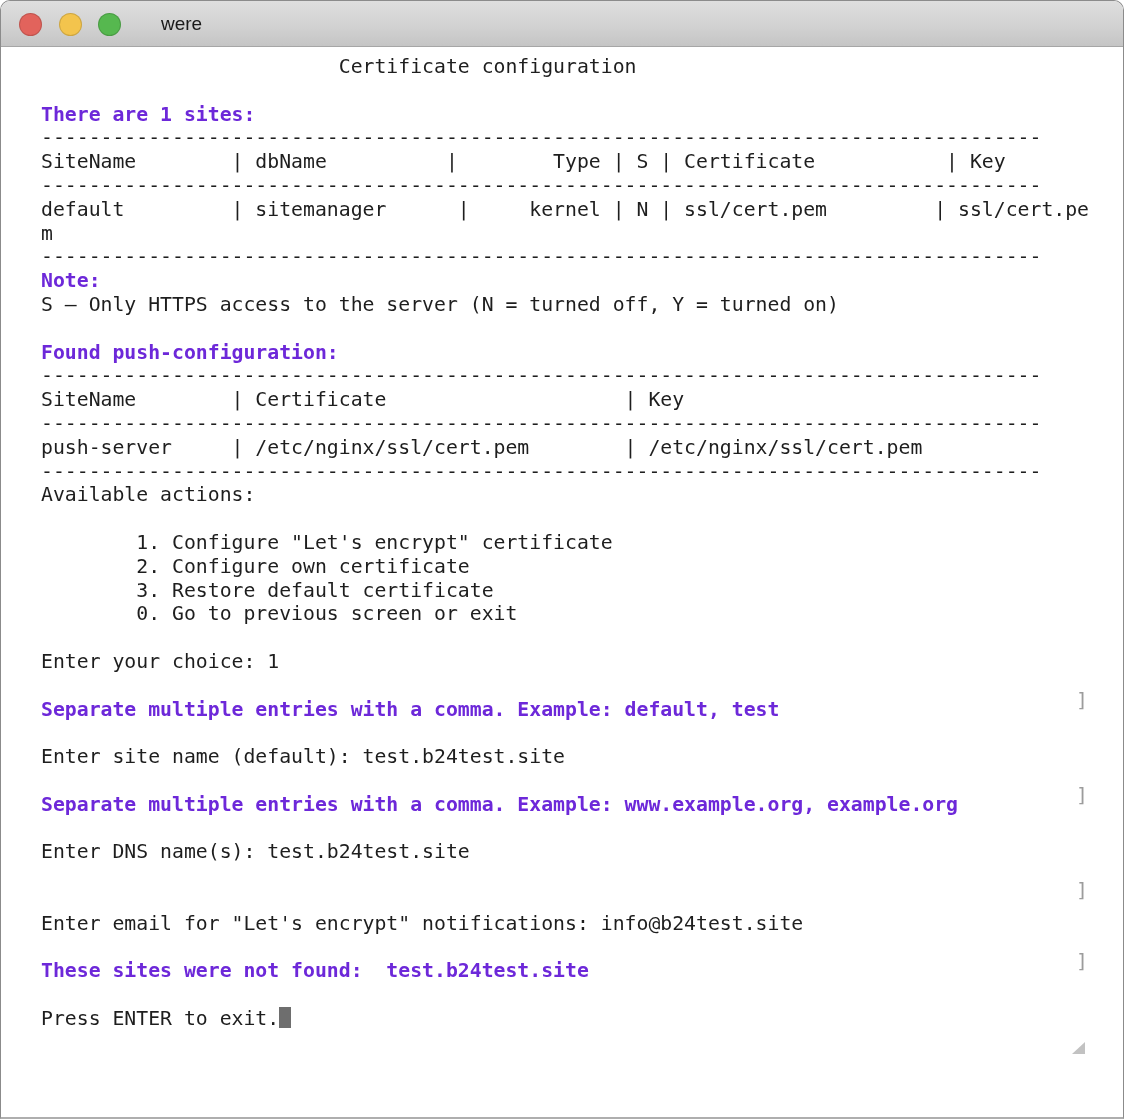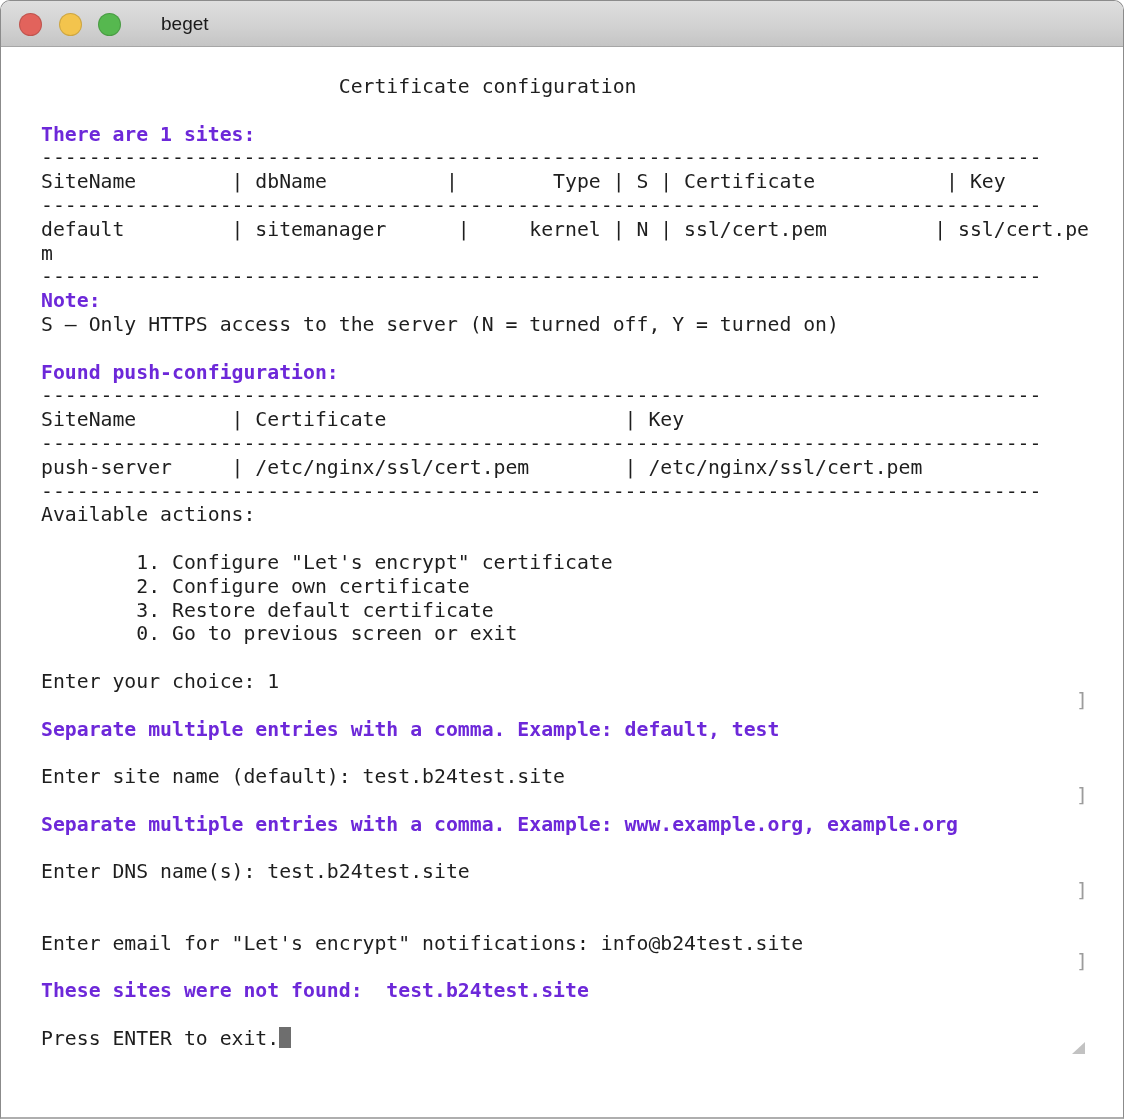"beget" span.win-title { text: beget -> were }
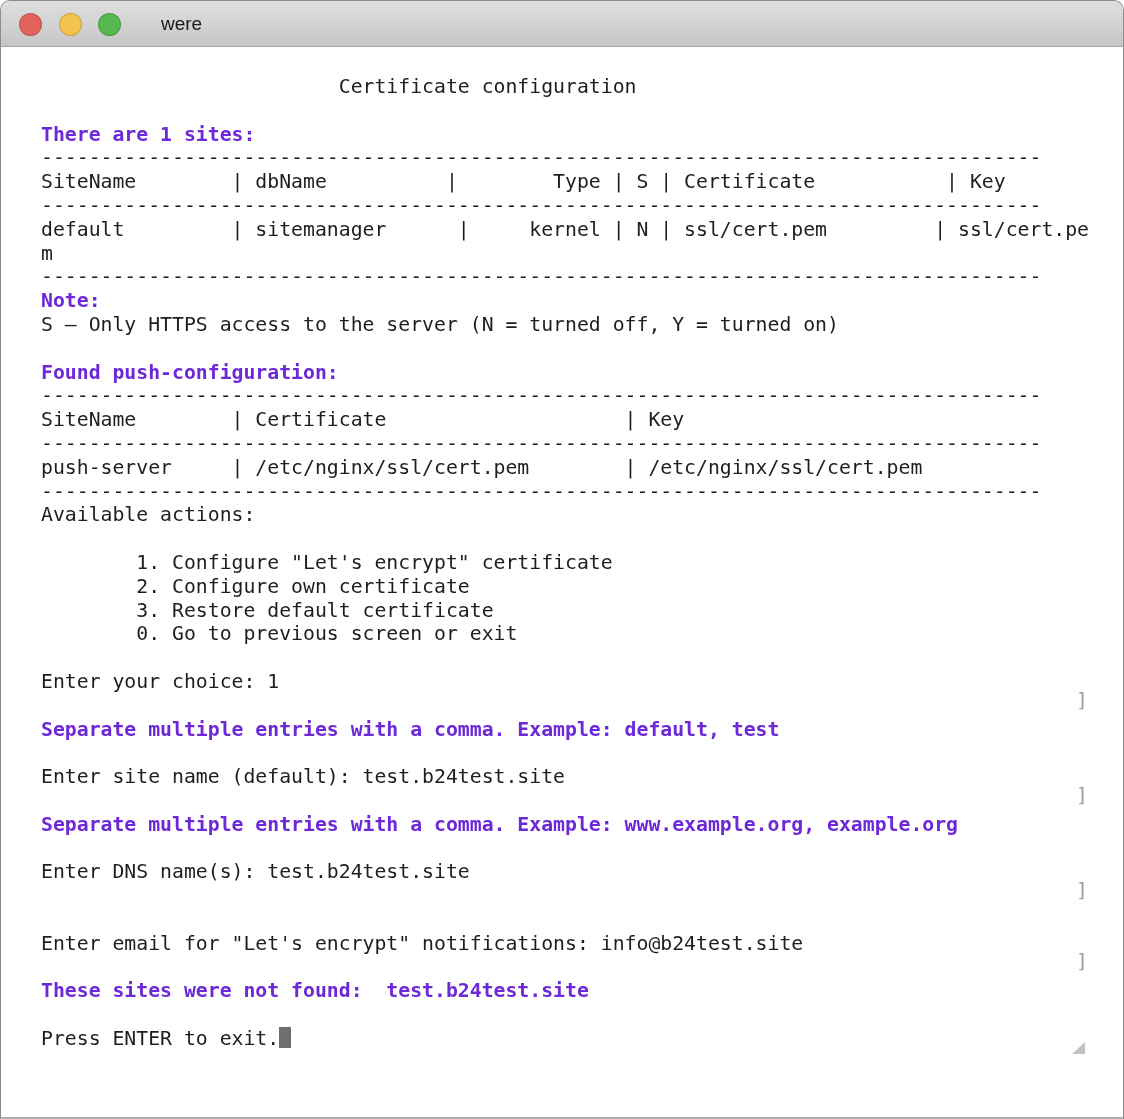"Certificate configuration" .term { padding: 28px 0 0 40px -> 8px 0 0 40px }
